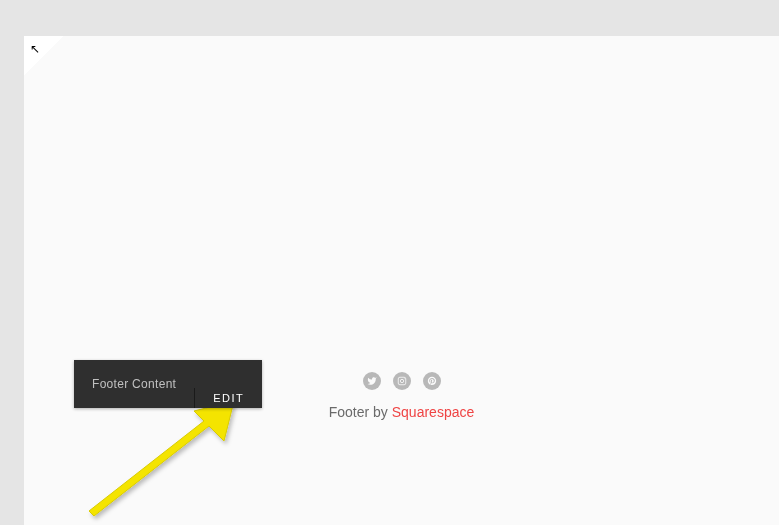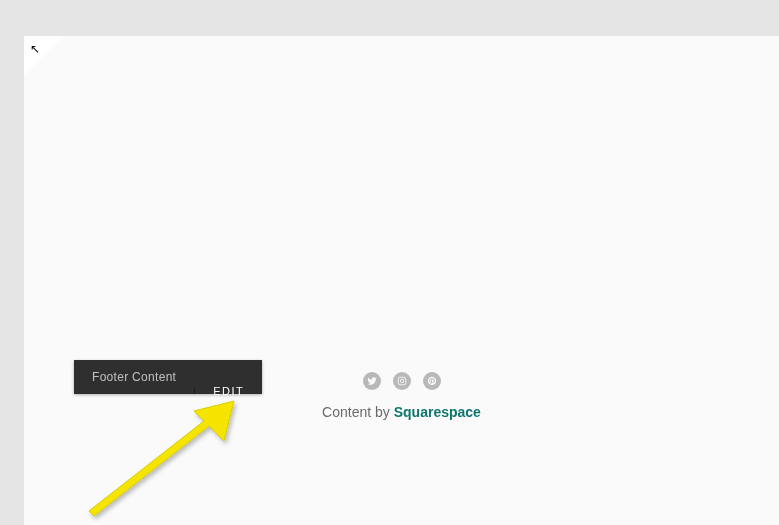"Footer Content" .edit-widget { height: 34px -> 48px }
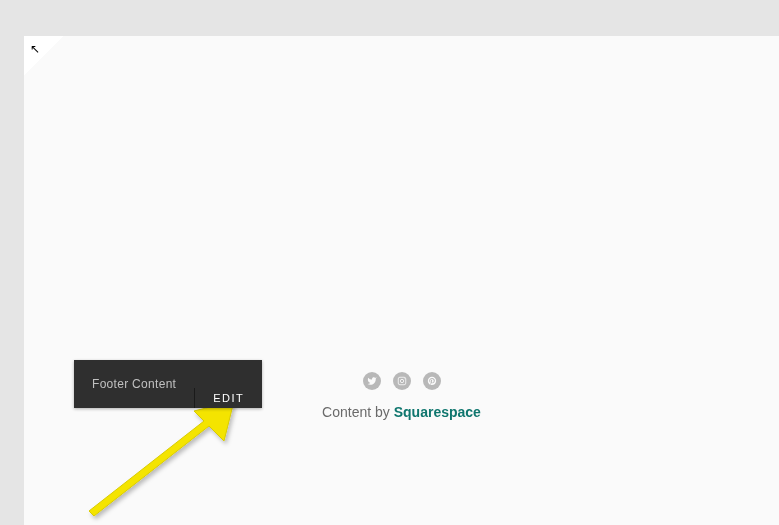"Content by" span { text: Content -> Footer }
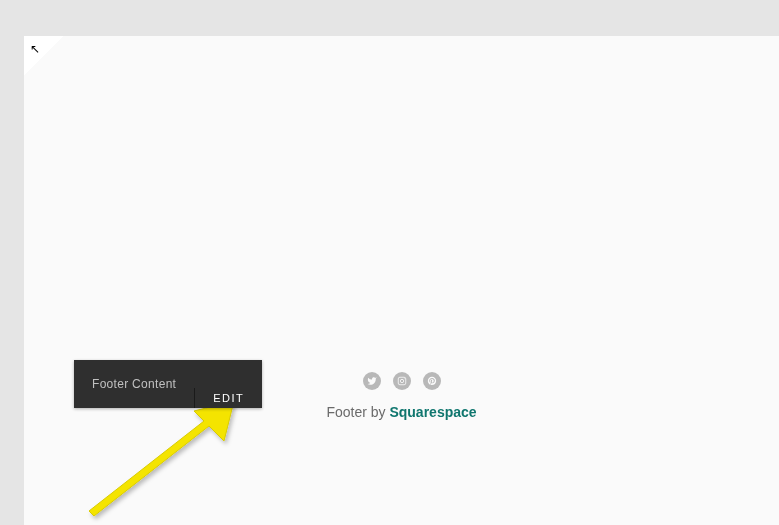"Squarespace" .powered .brand { color: #0f766e -> #ef4444; font-weight: bold -> none }
